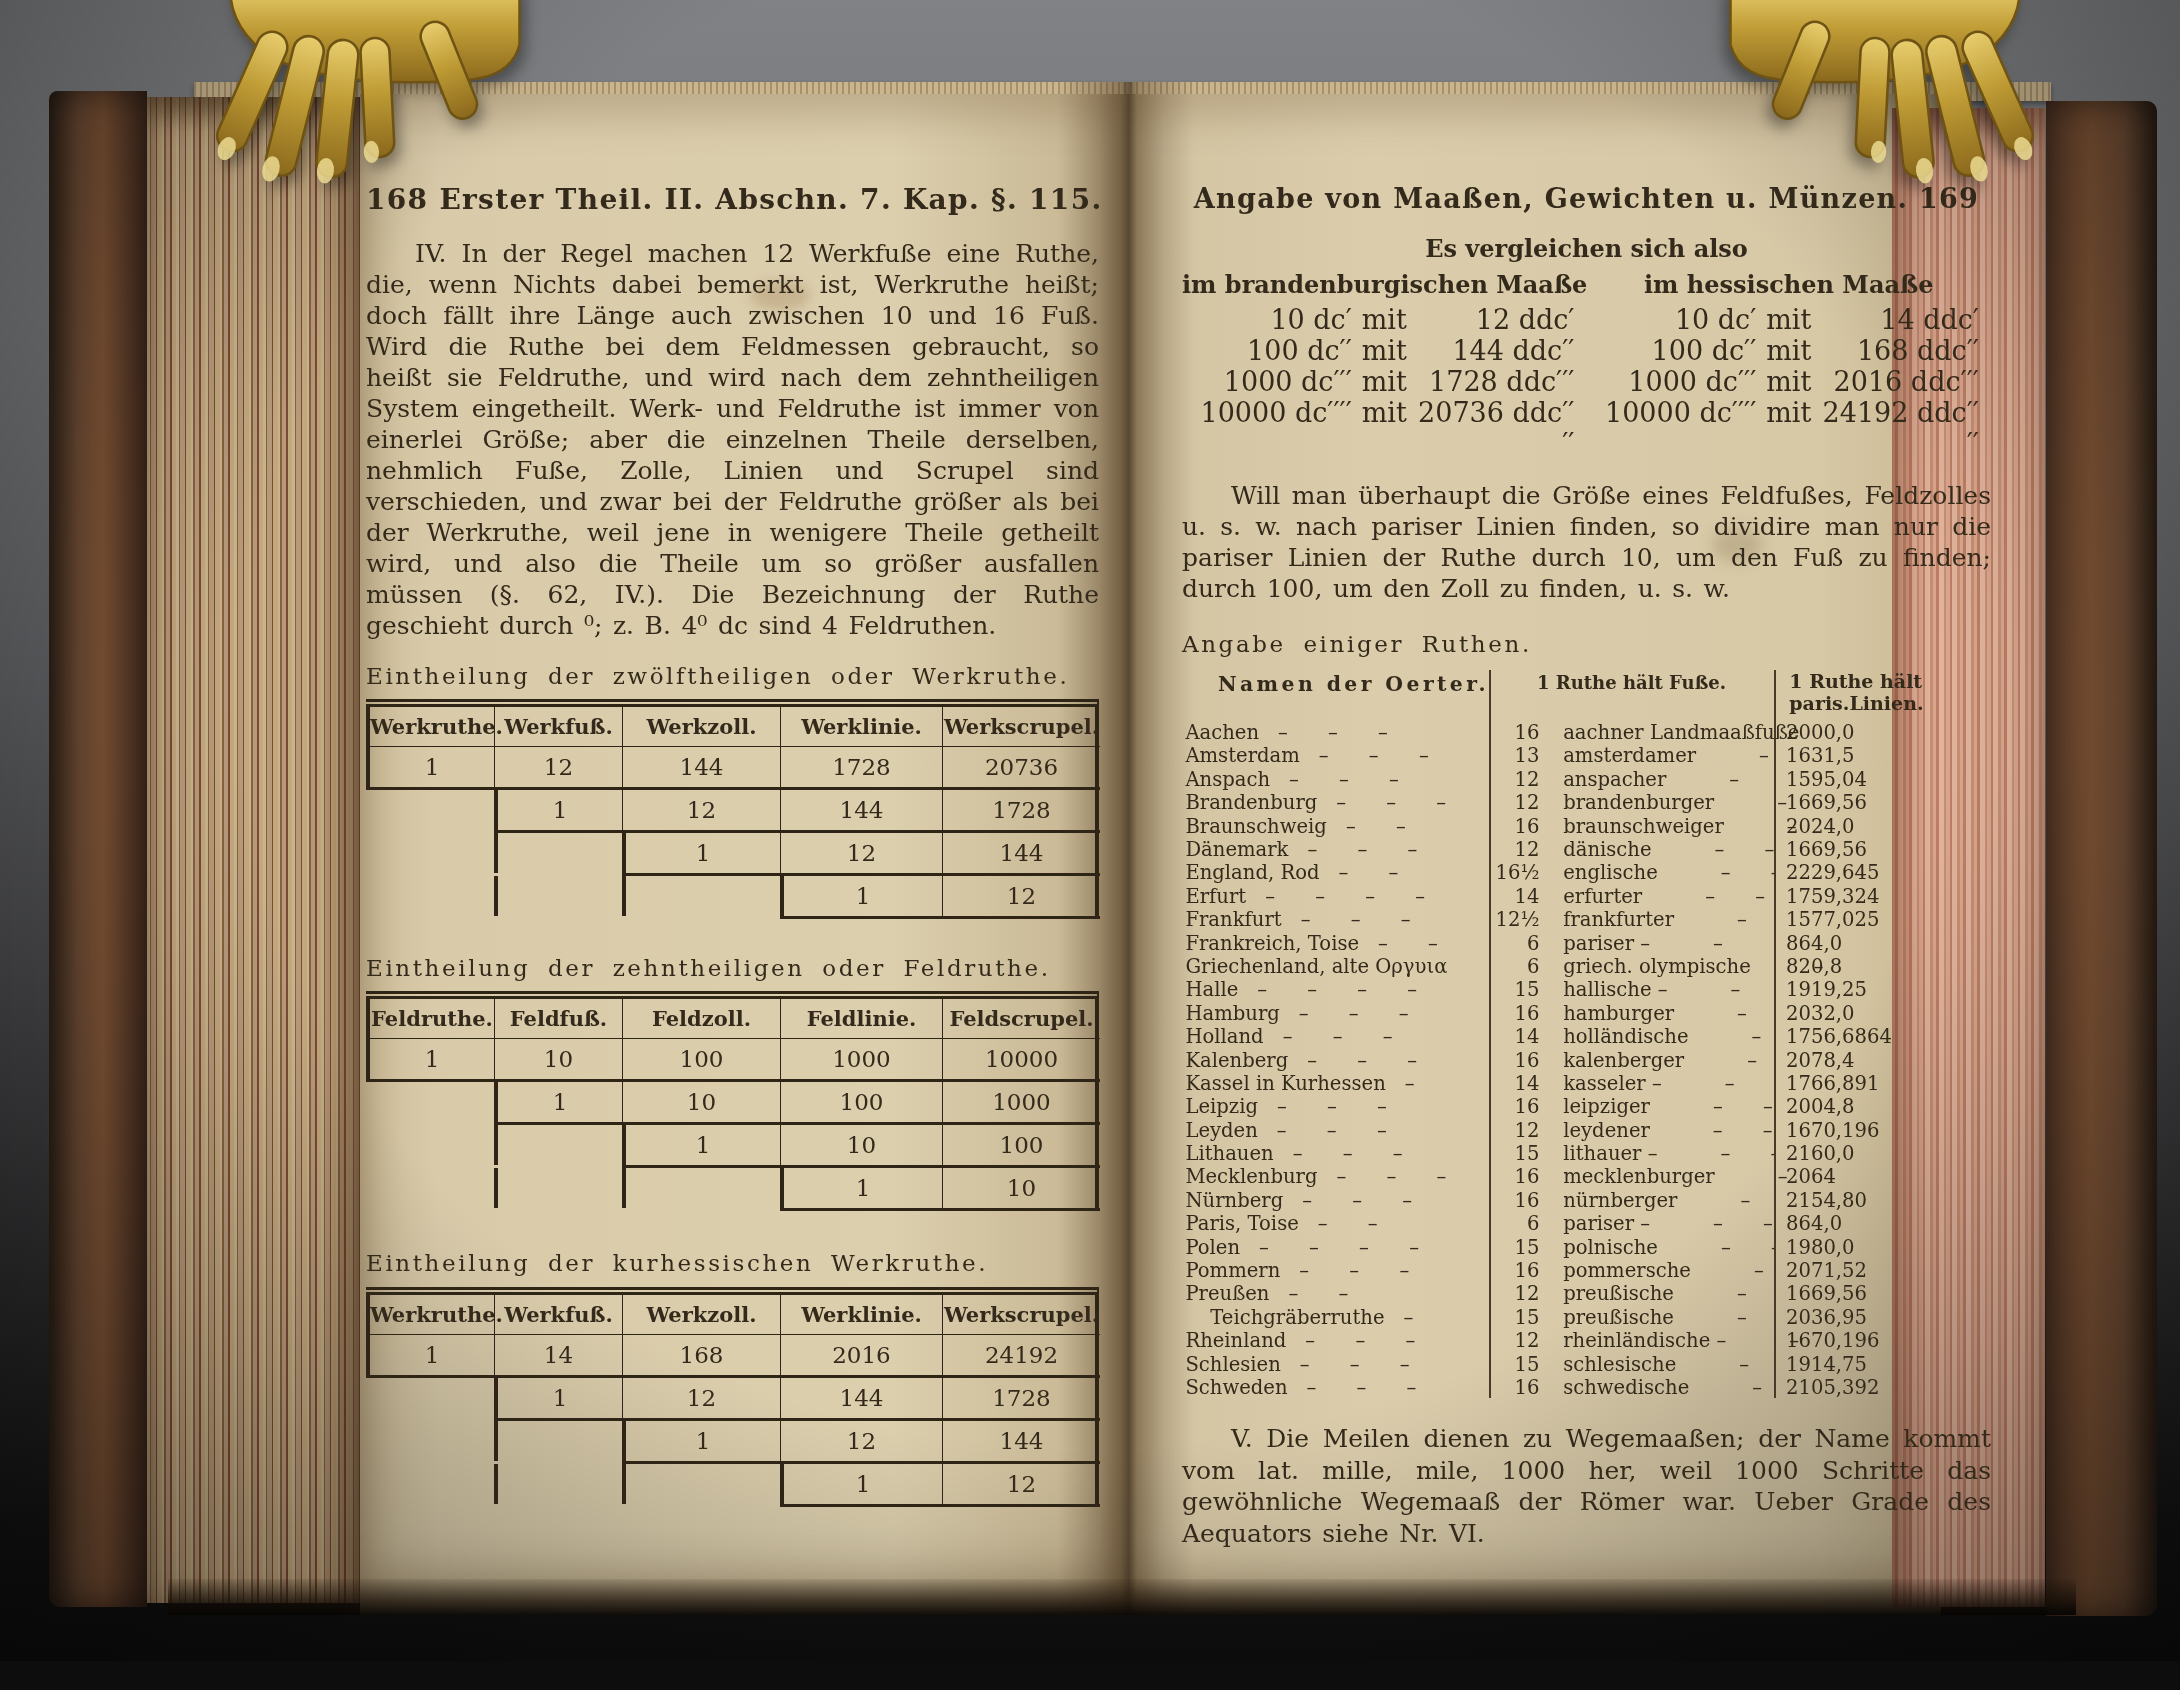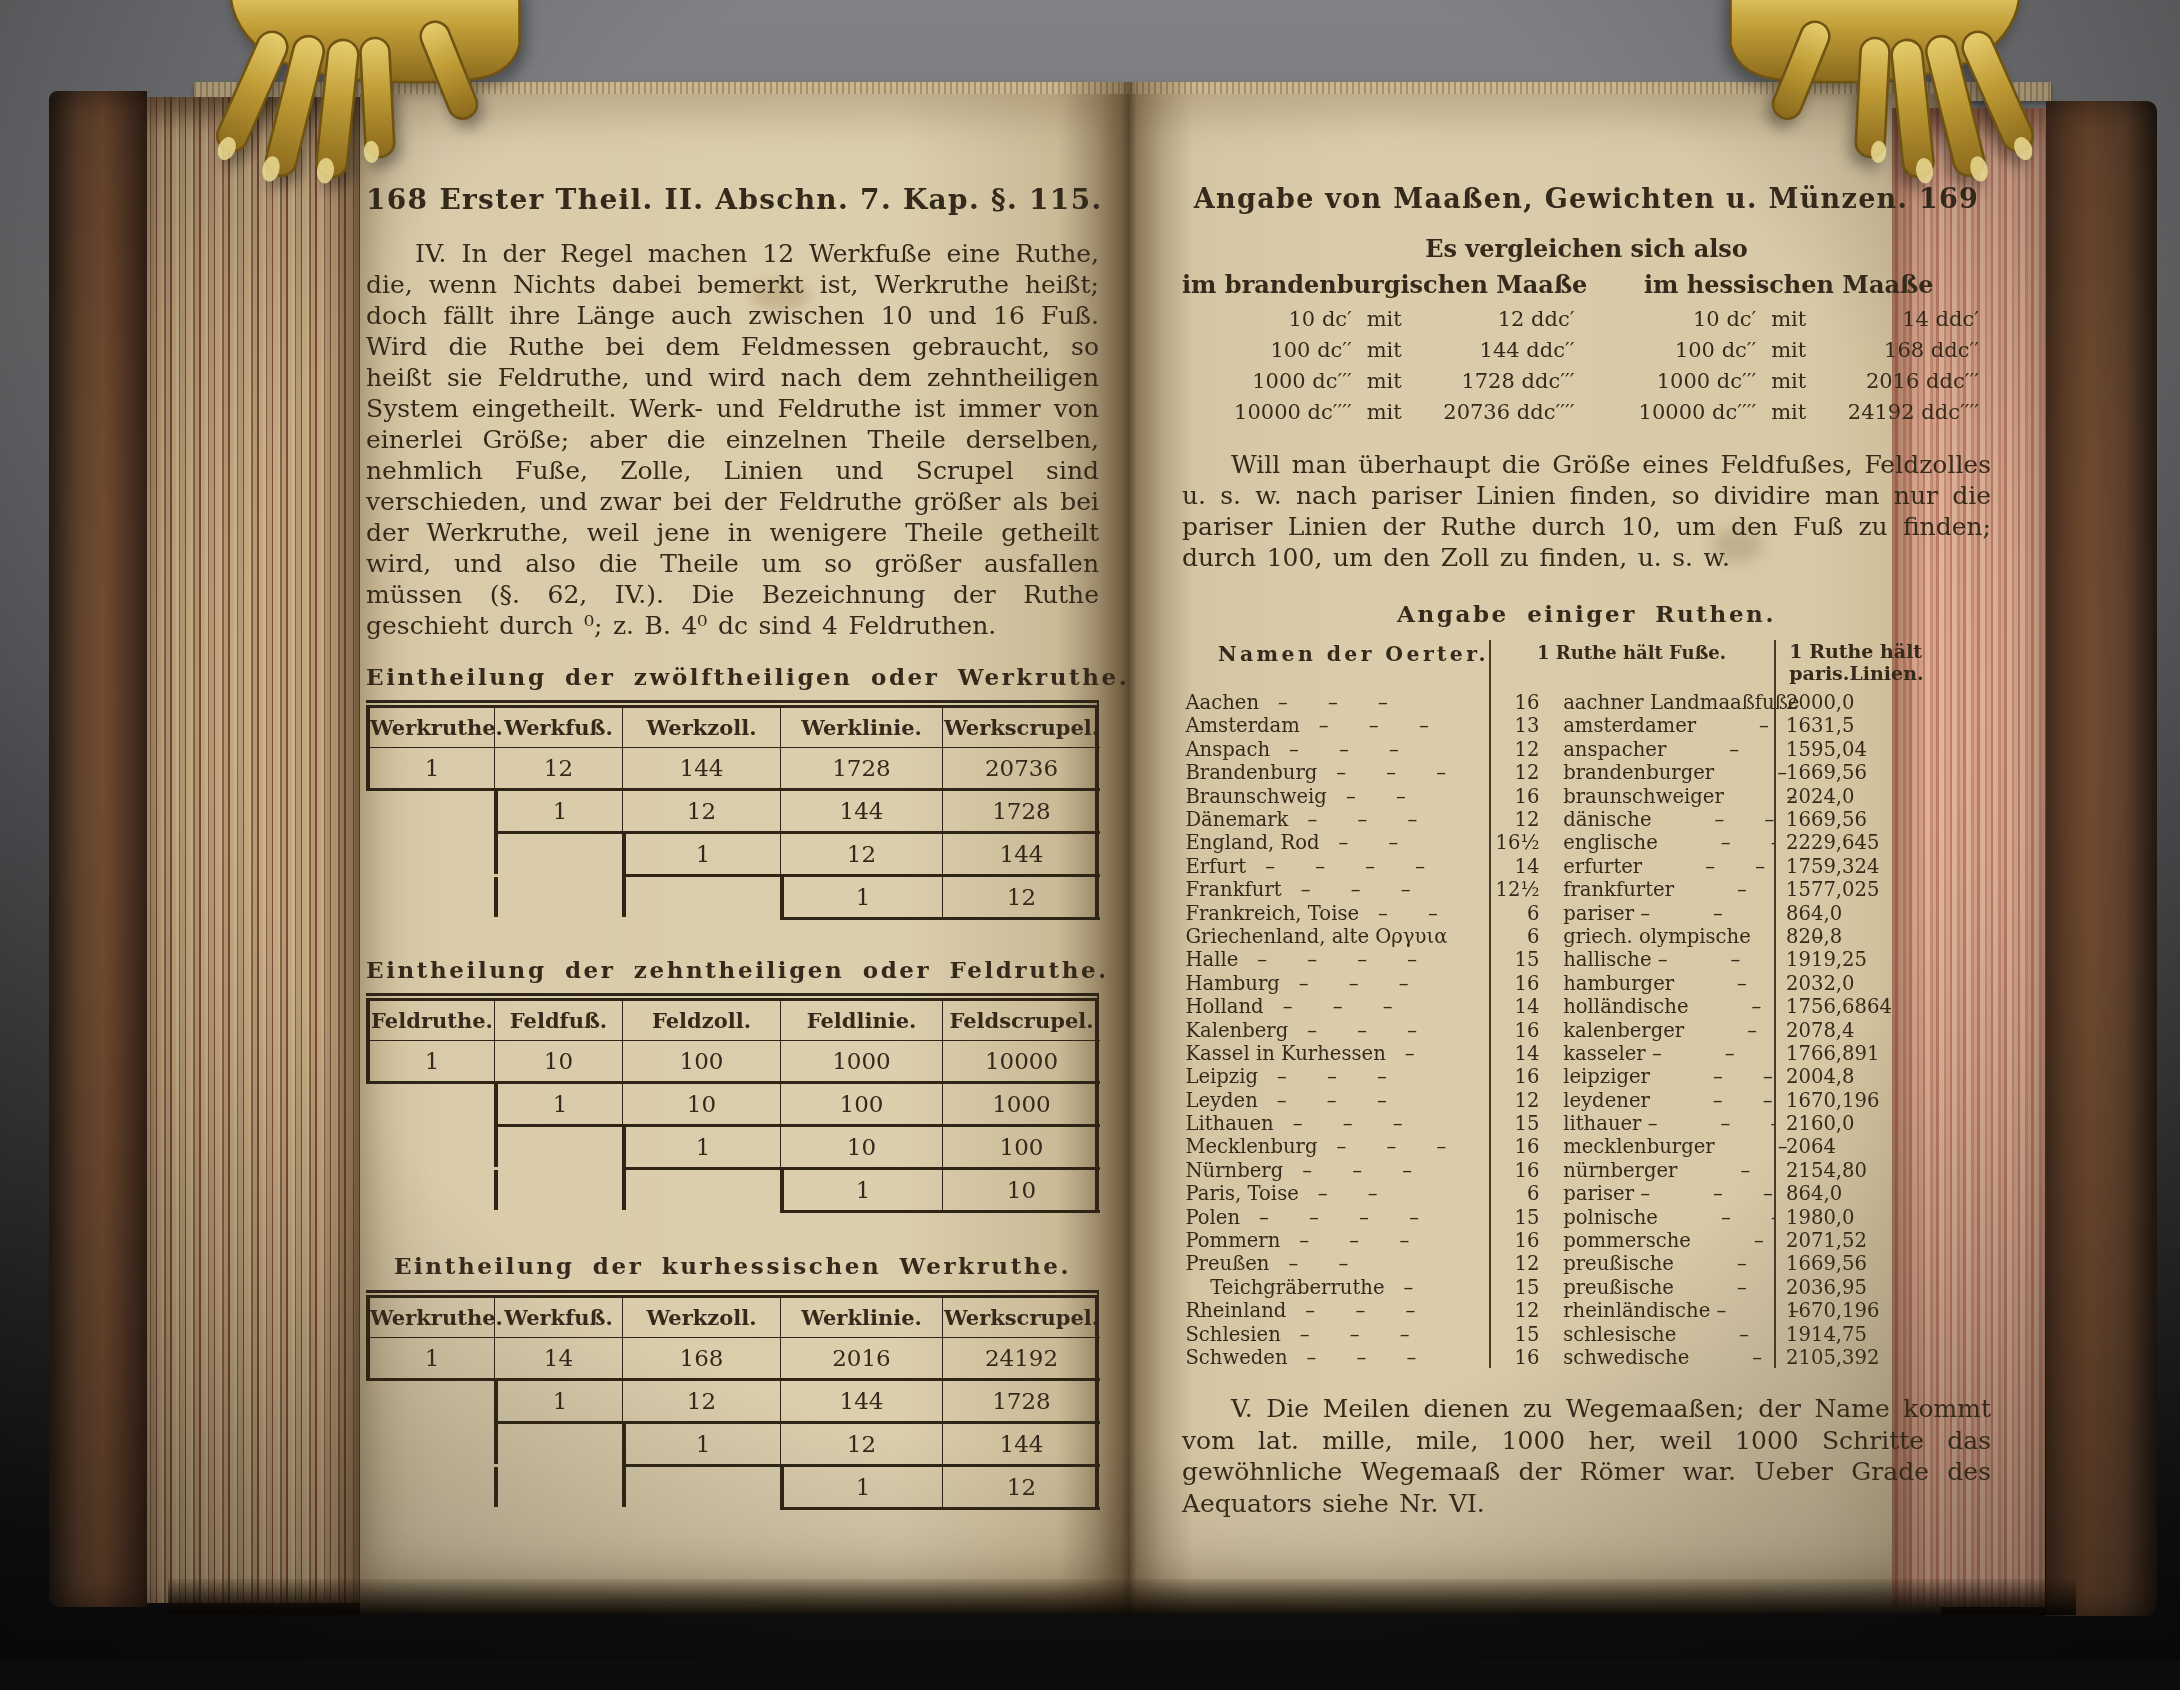"10 dc′" .cmp-row { font-size: 21px -> 27px }
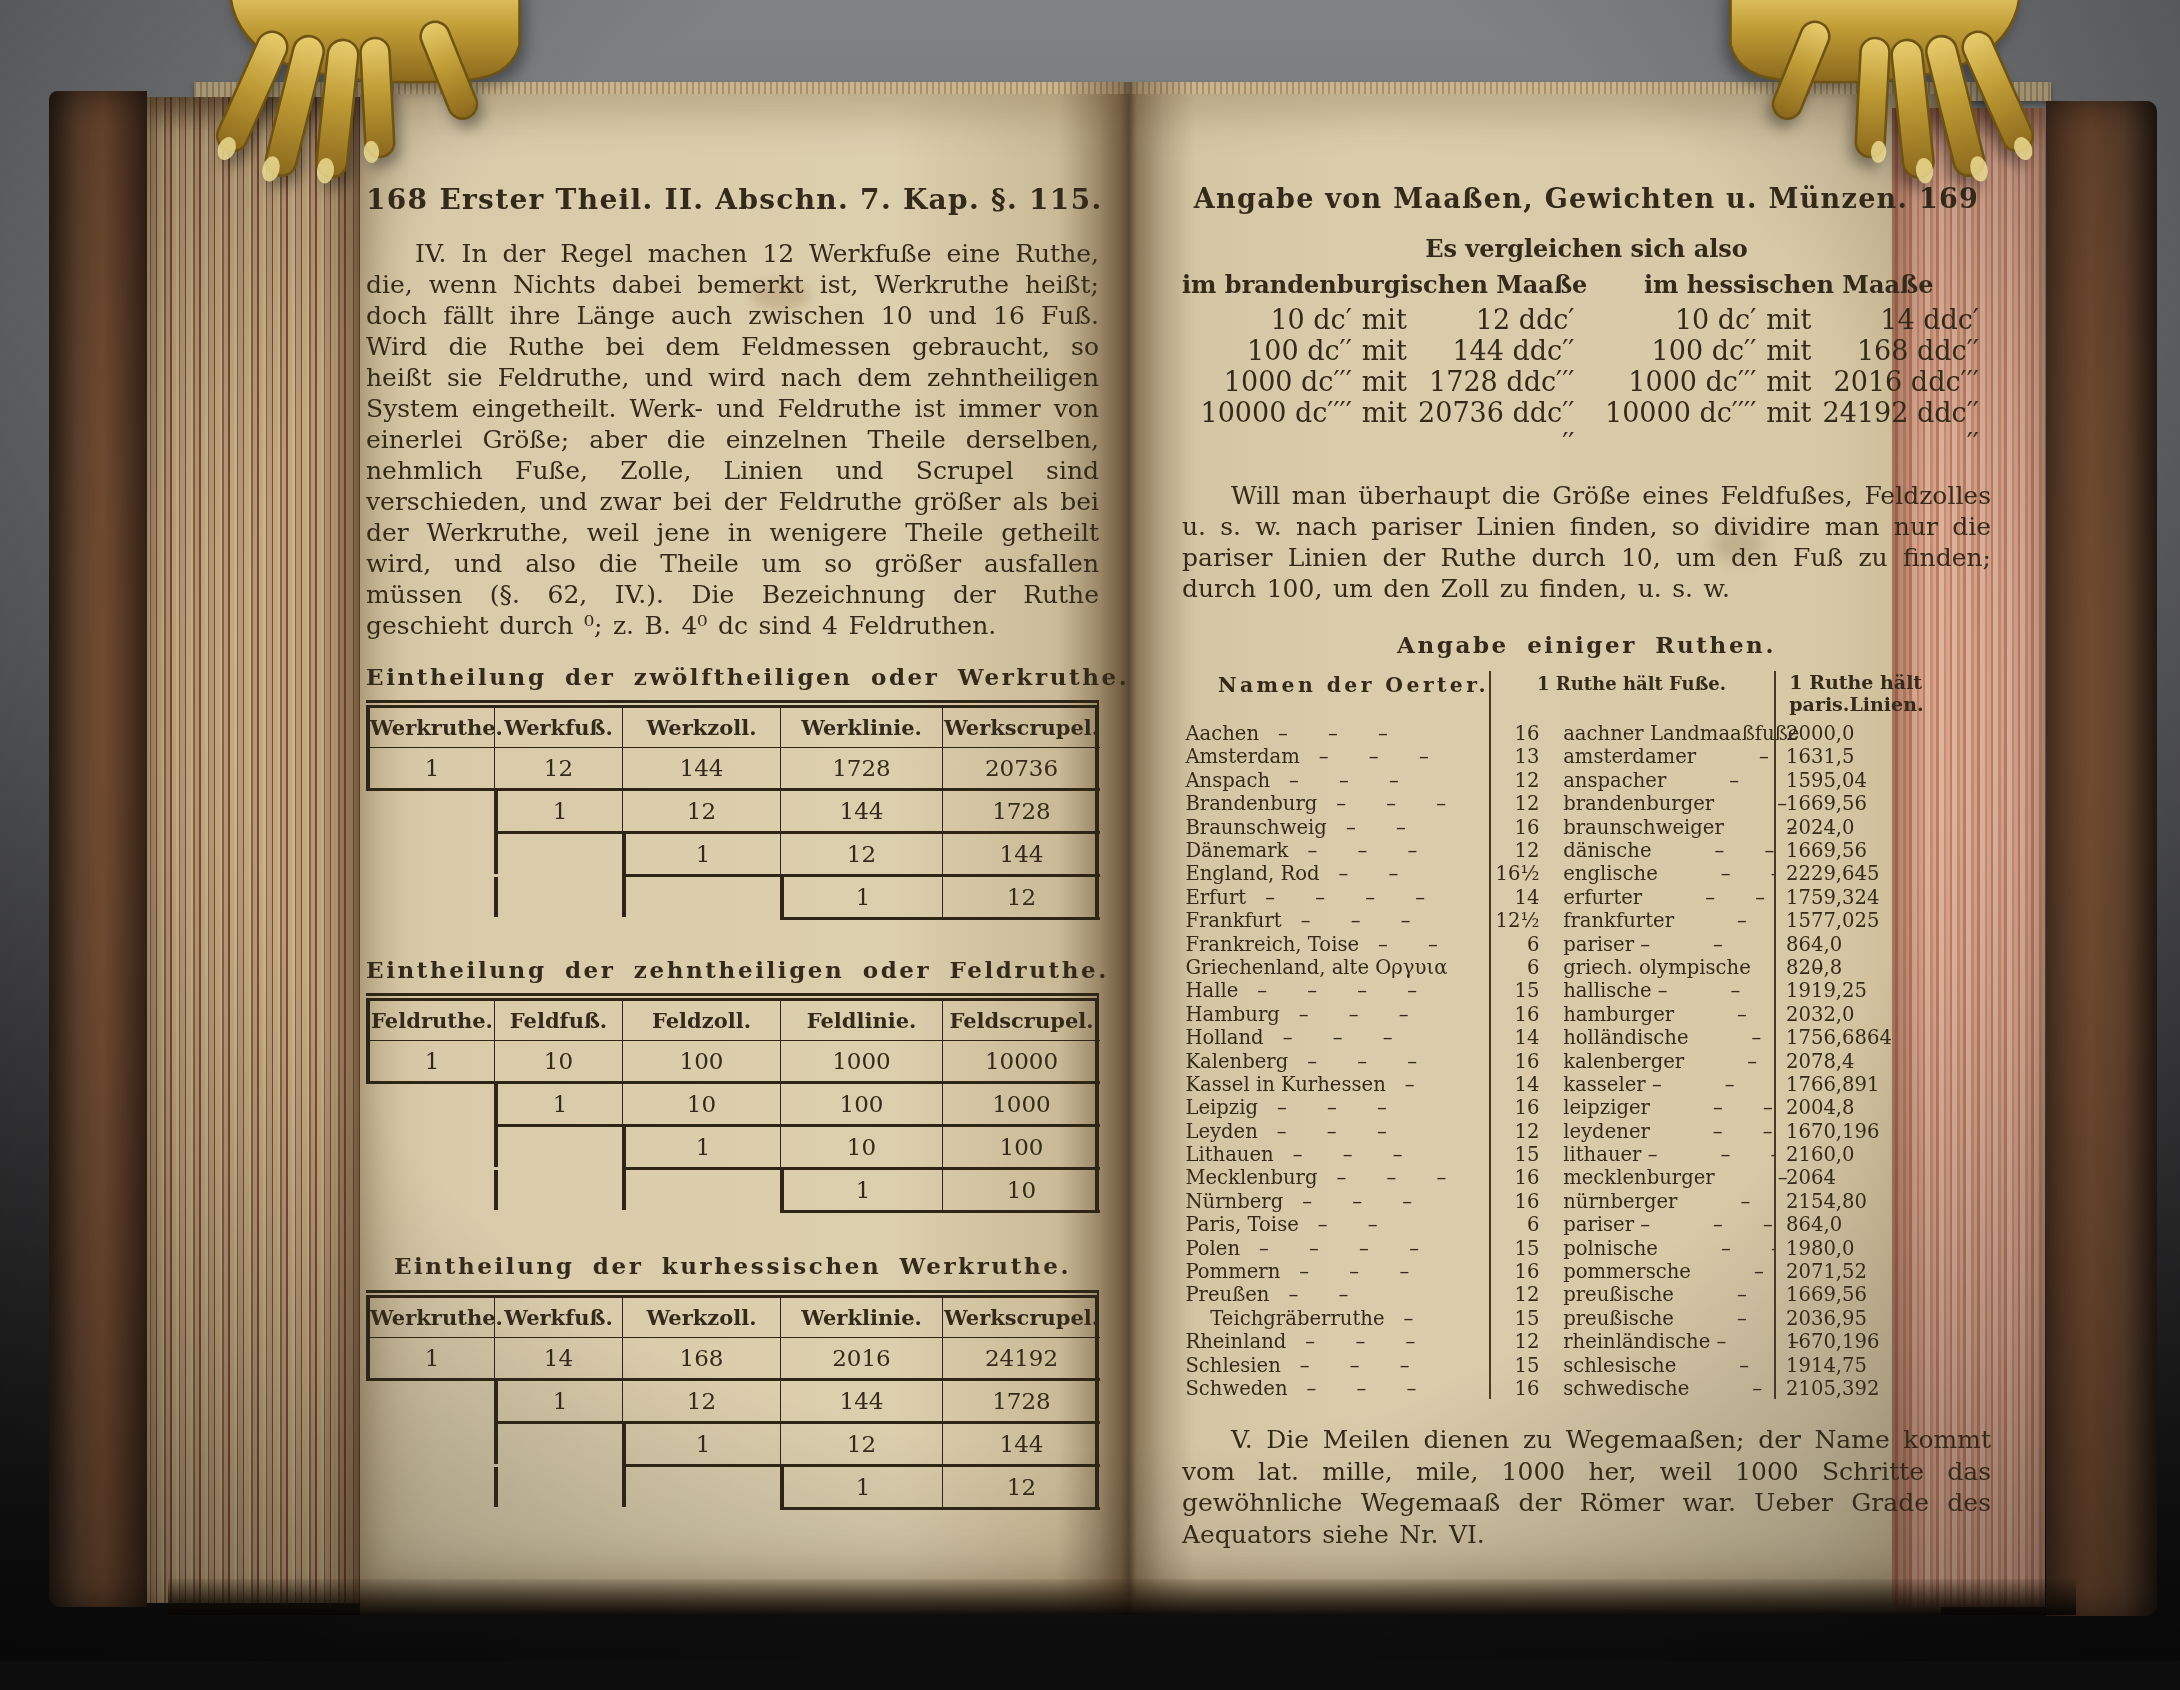"Angabe einiger Ruthen." .ttitle { font-weight: 700 -> 400; text-align: center -> none }
